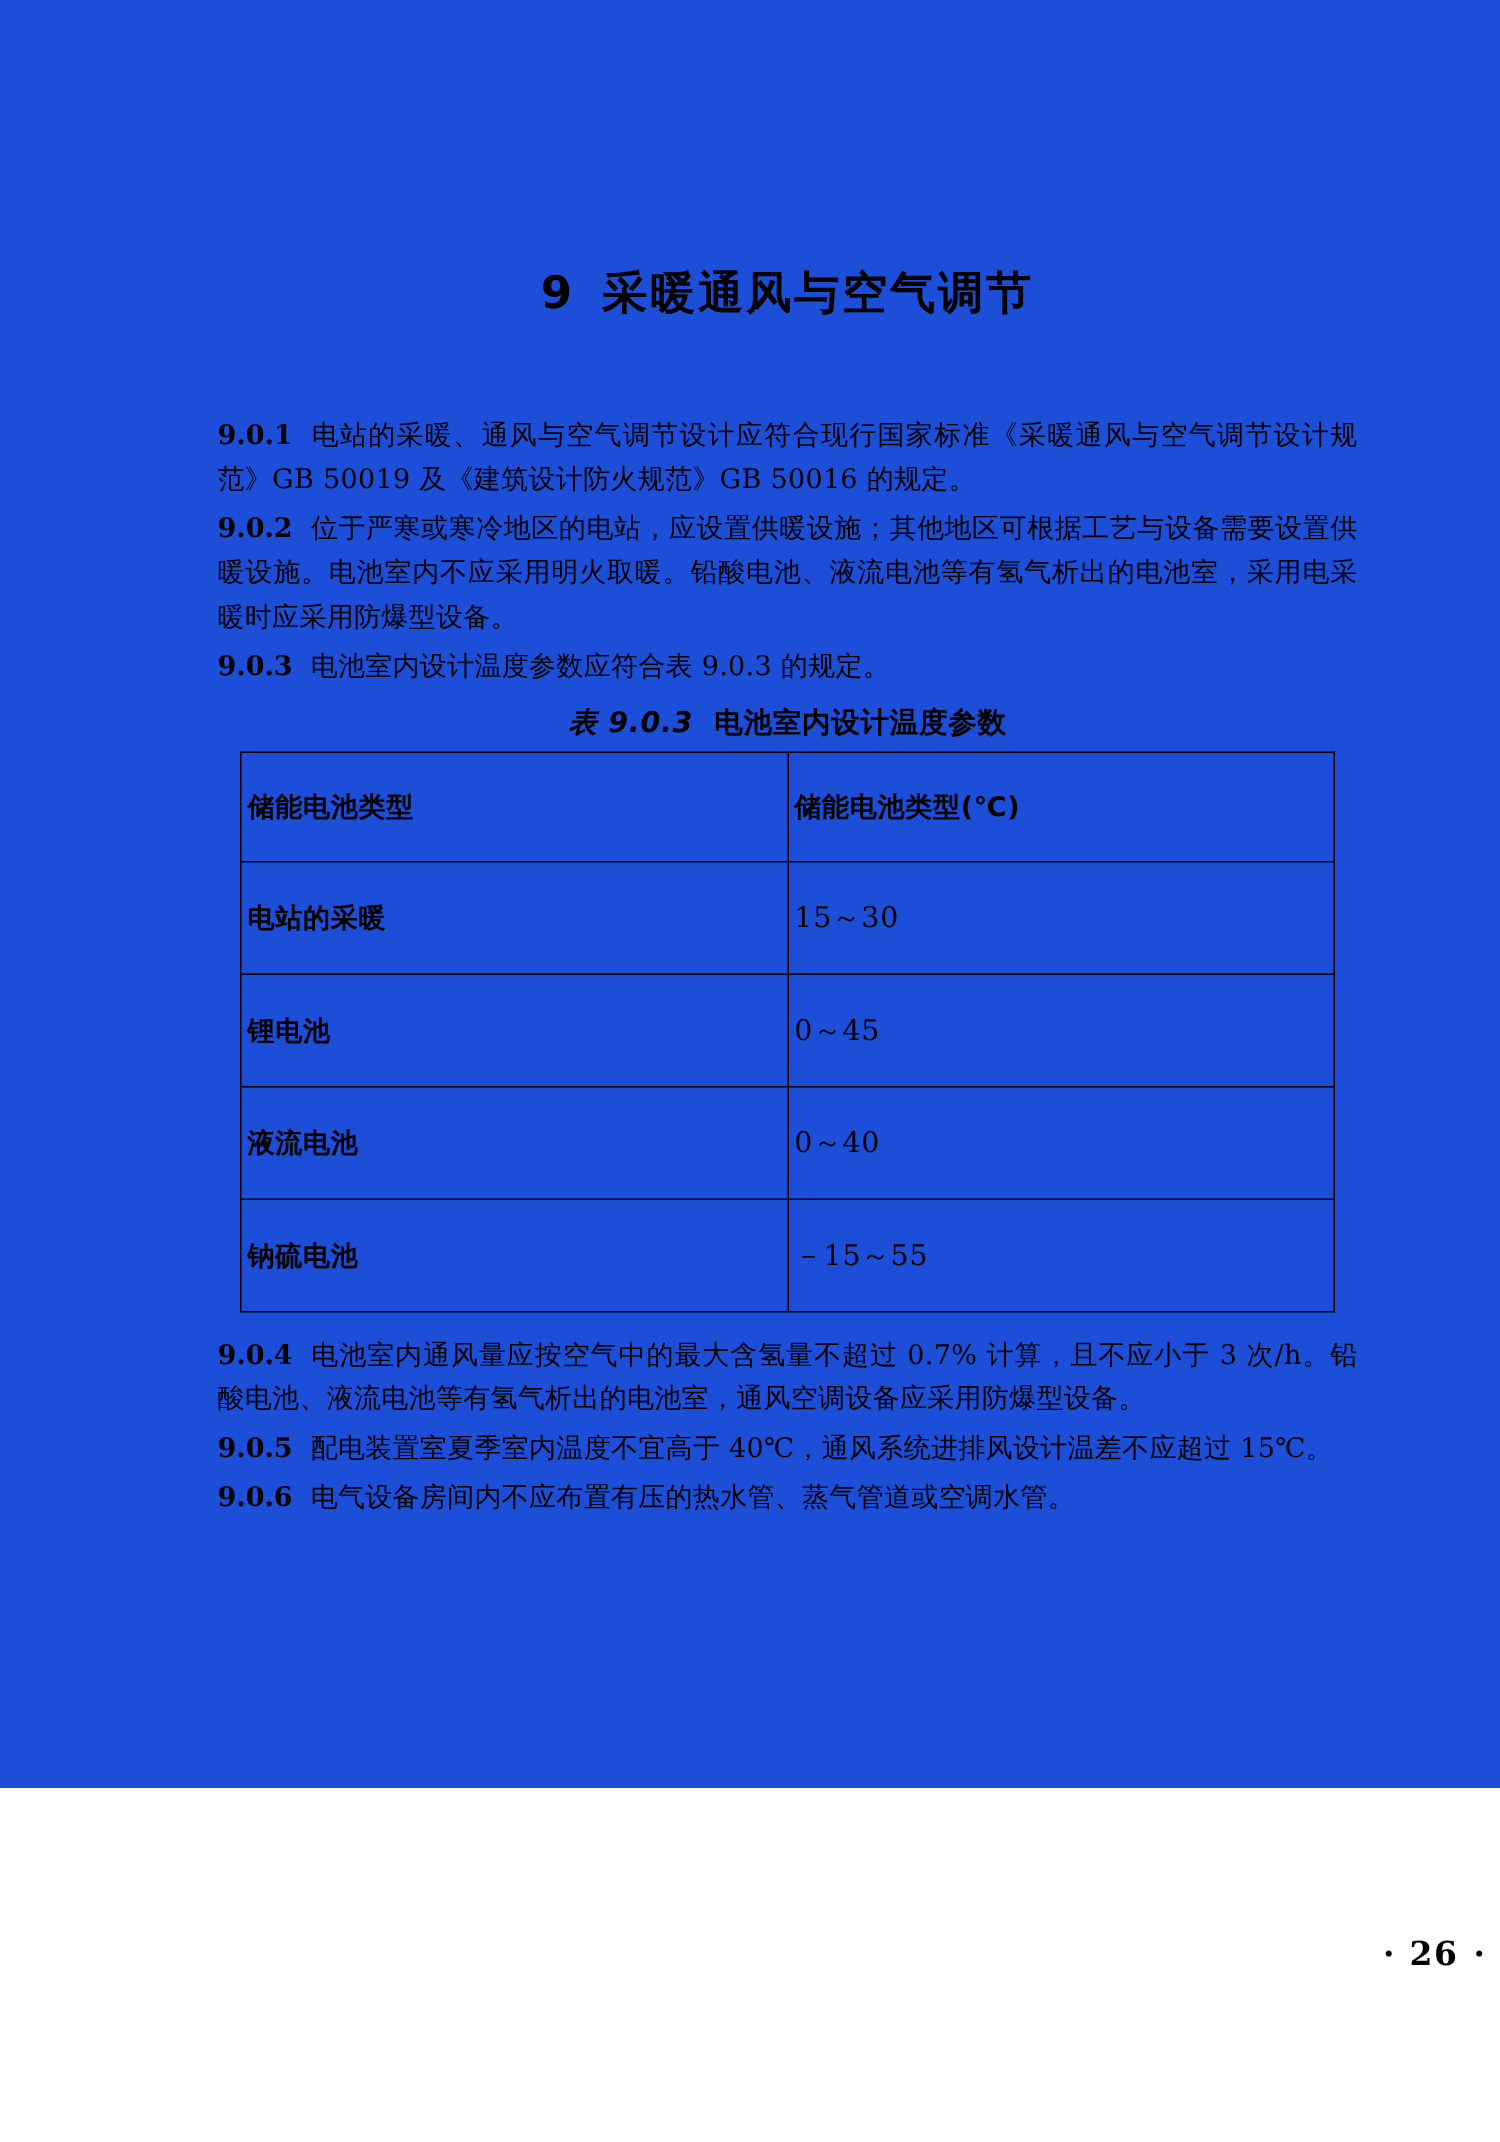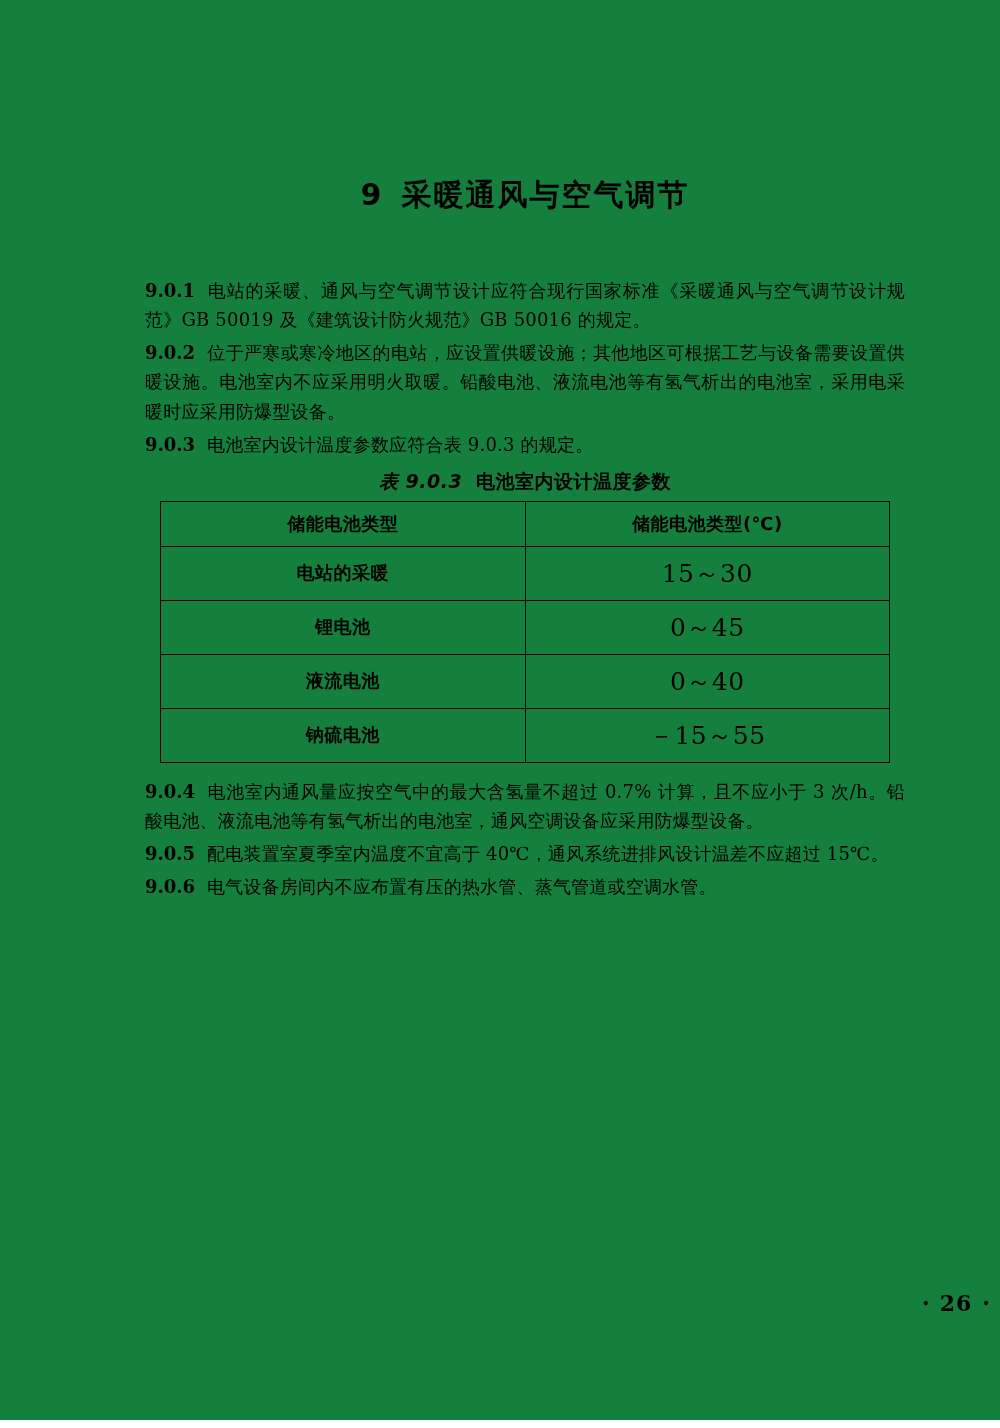"9 采暖通风与空气调节" .page { background: #15803d -> #1d4ed8; height: 1420px -> 1192px }
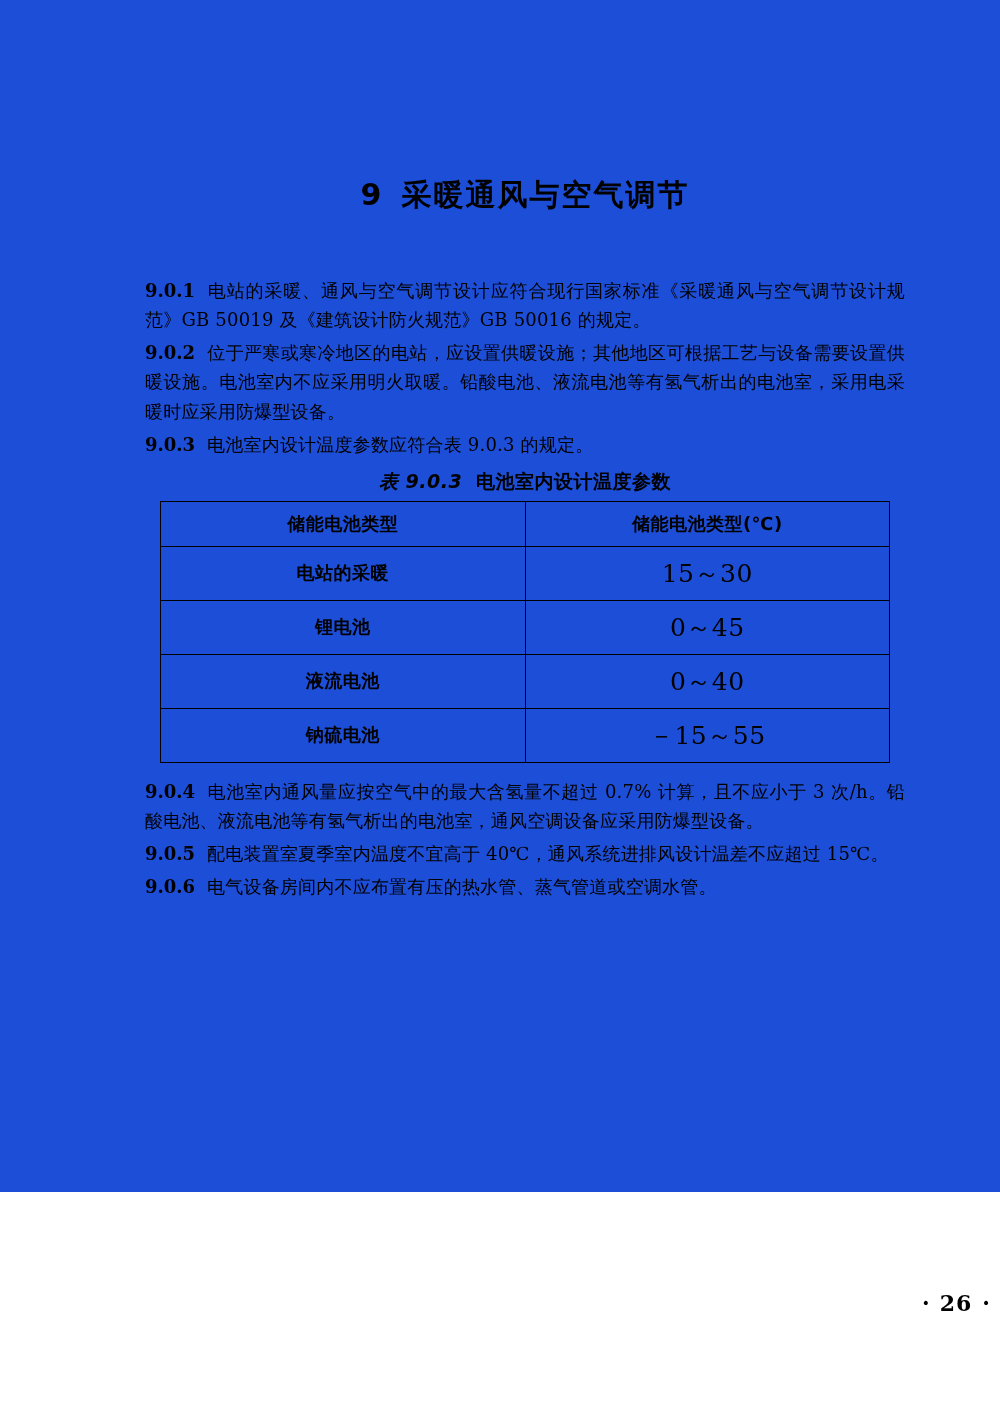"储能电池类型" table.param td, table.param th { padding: 10px 4px -> 24px 4px; text-align: center -> none }
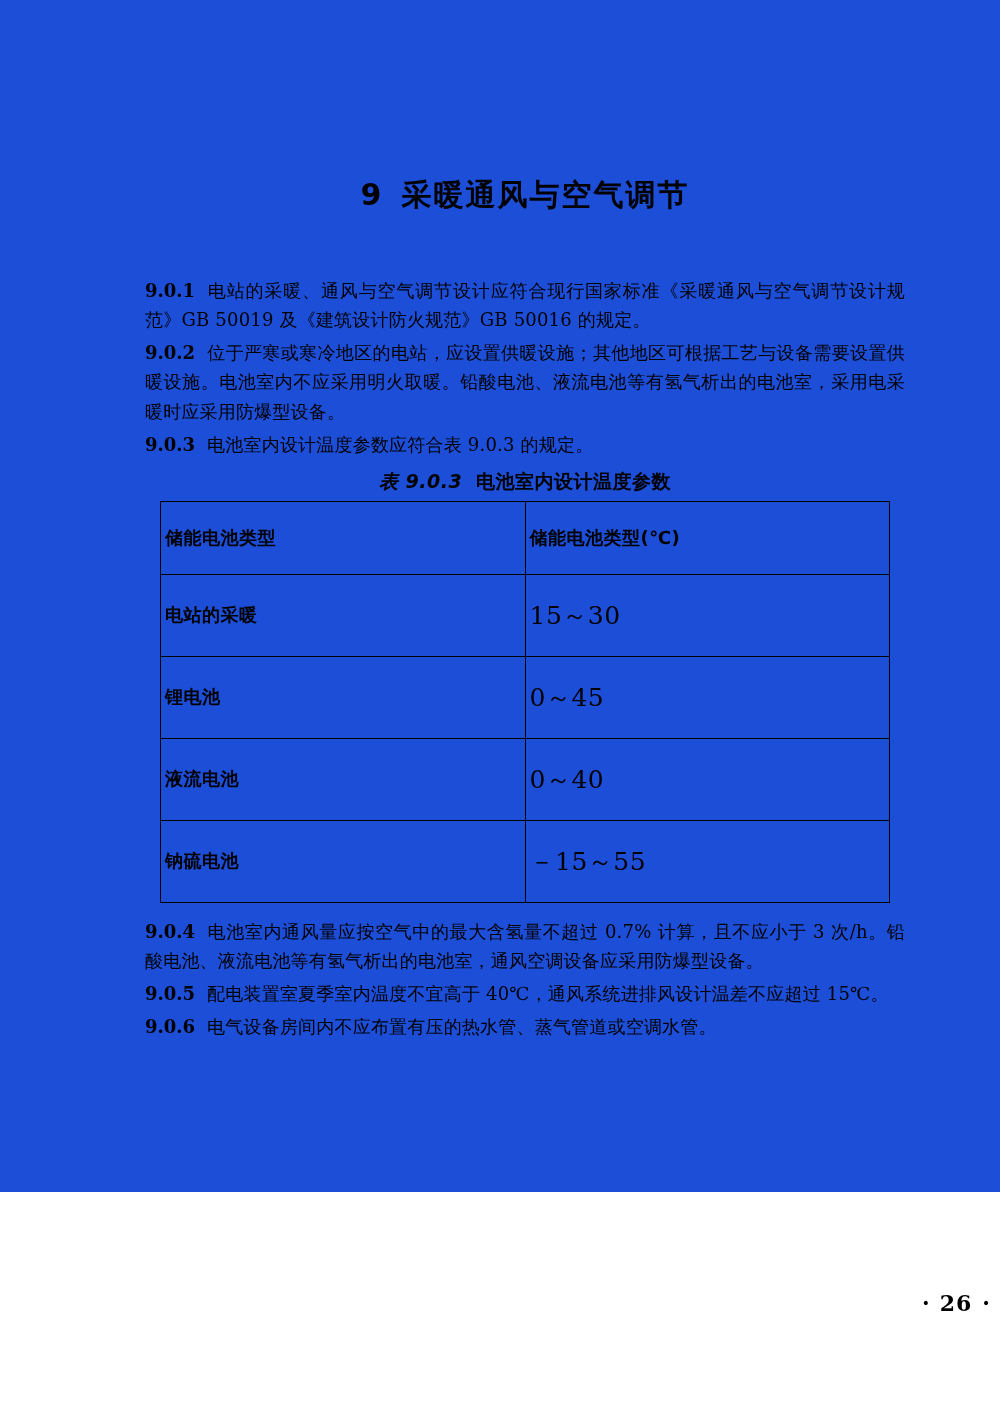"15～30" table.param td.val { font-size: 25px -> 19px }
